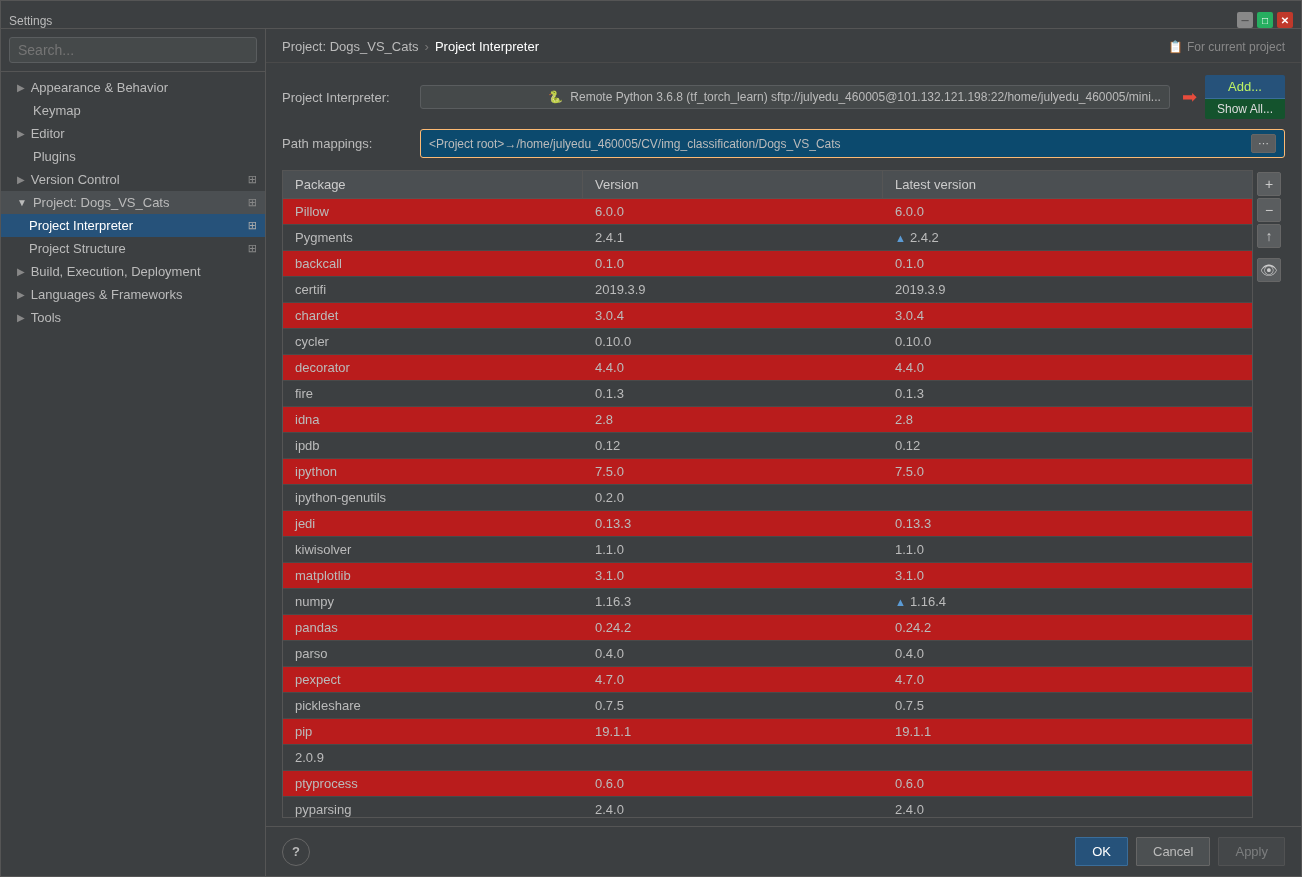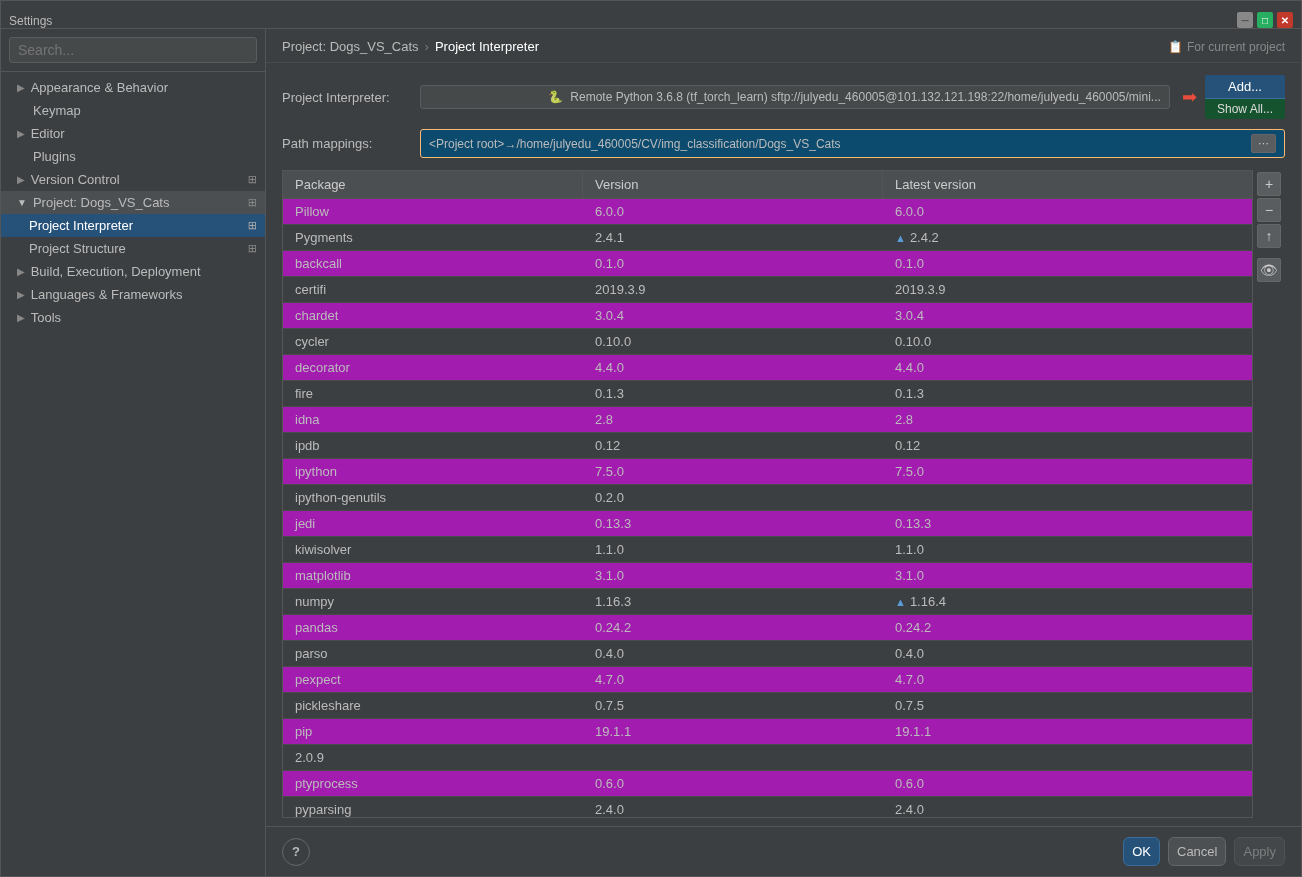"Add..." .add-btn { color: #ffffff -> #bef264 }
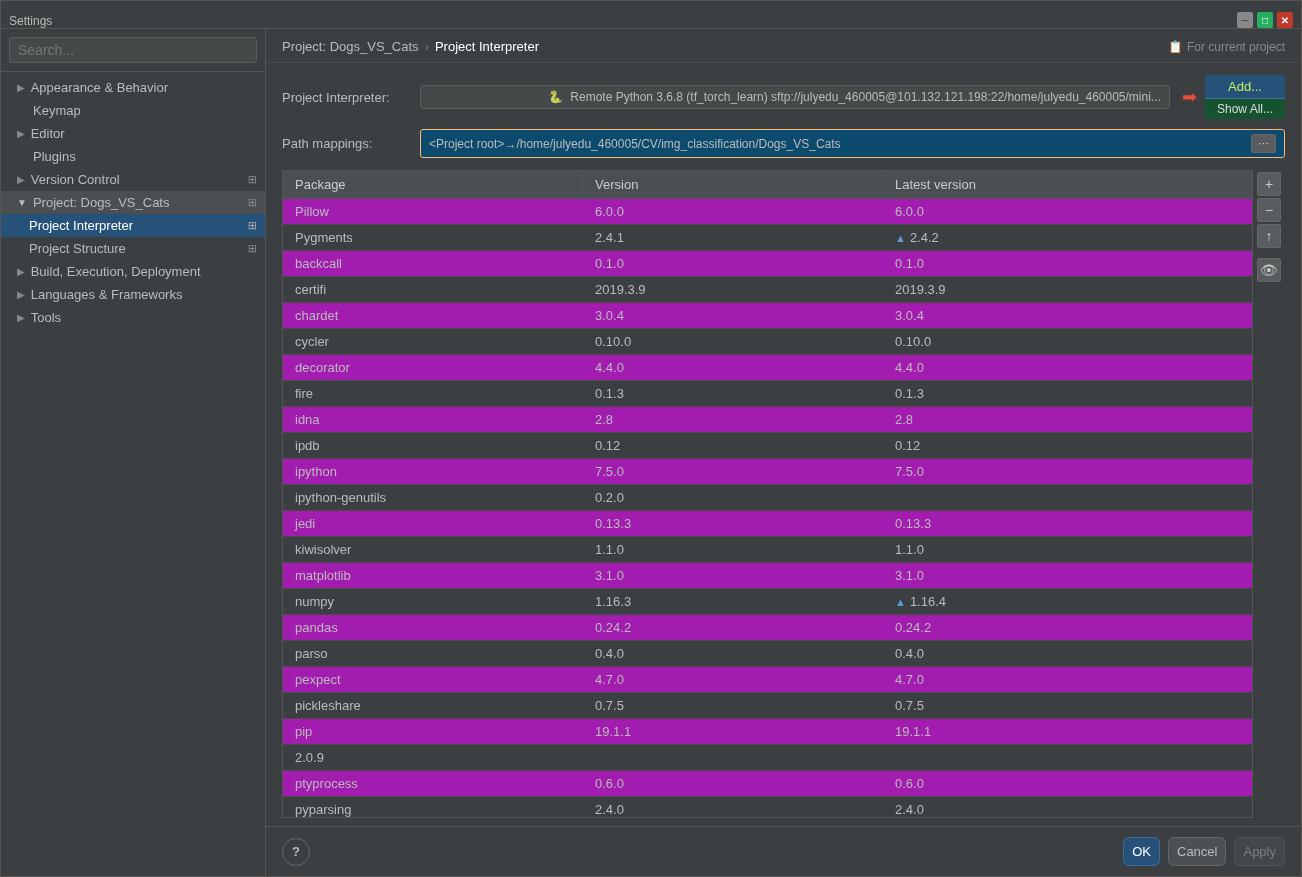"Pillow" .table-row.even { background: #a21caf -> #b91c1c }
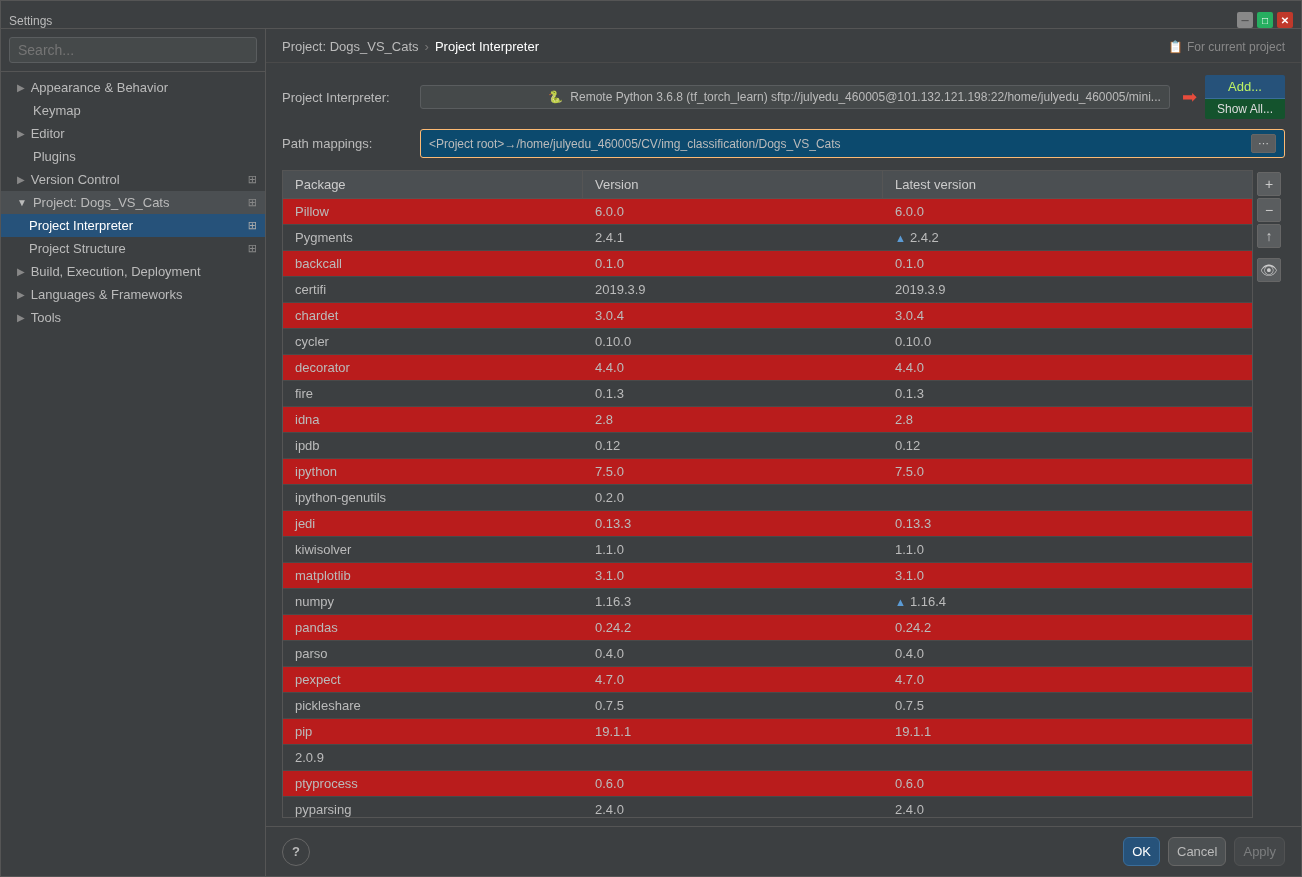"OK" .footer-btn { border-radius: 6px -> 1px; padding: 6px 8px -> 6px 16px }
